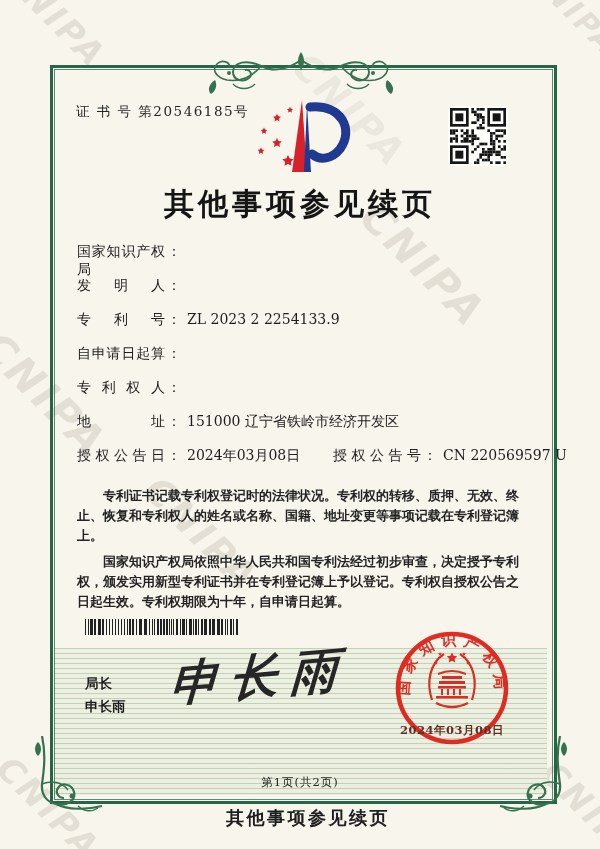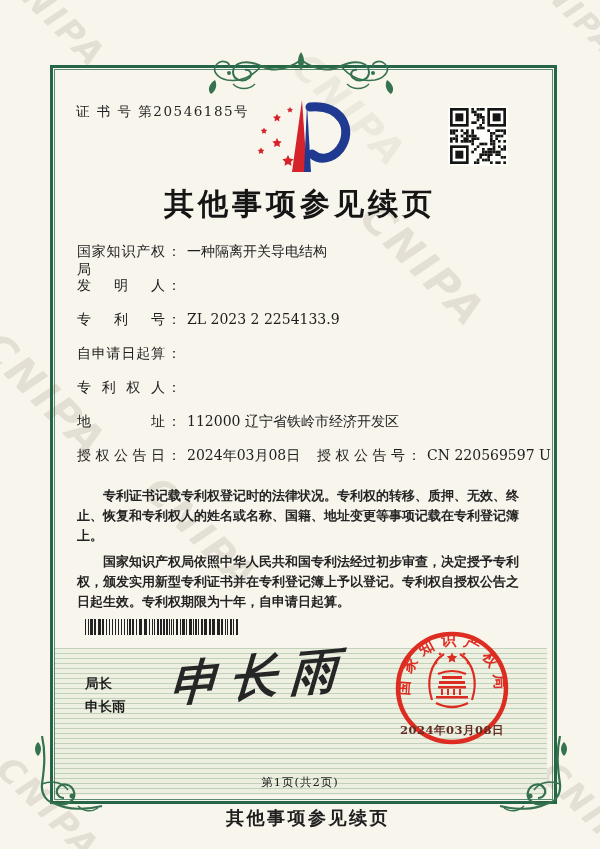"一种隔离开关导电结构" span.fvalue { html: <span>一种隔离开关导电结构</span> -> none }
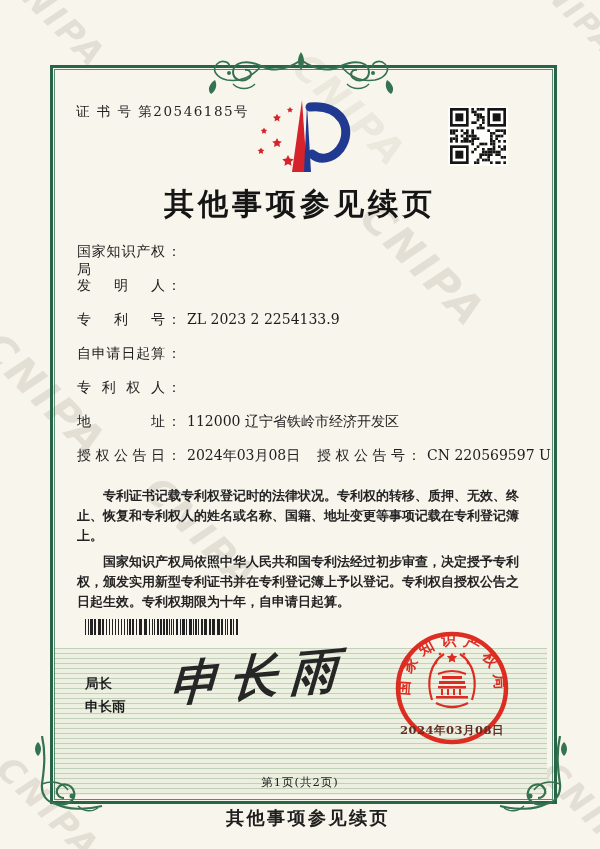"112000 辽宁省铁岭市经济开发区" span.fvalue { text: 112000 -> 151000 }
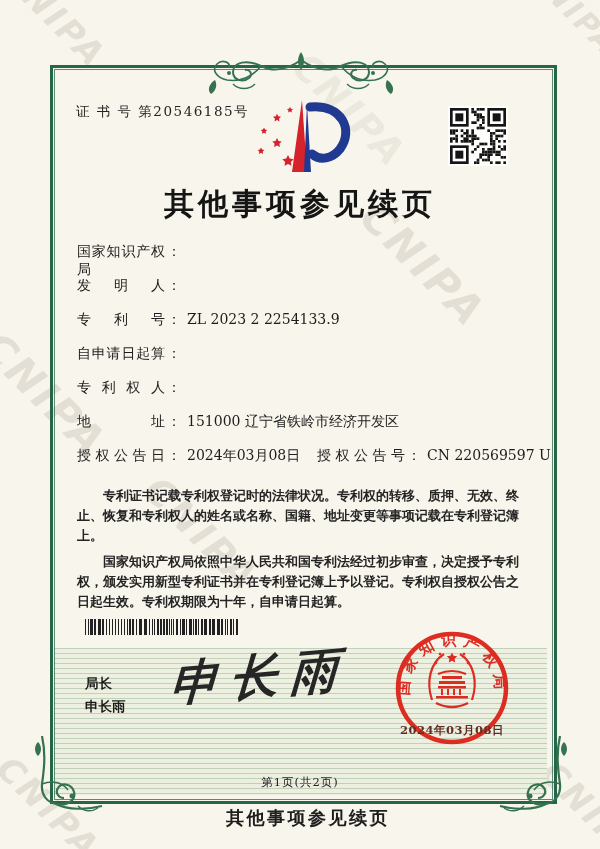"授权公告号" .pair2 { margin-left: 8px -> 24px }
